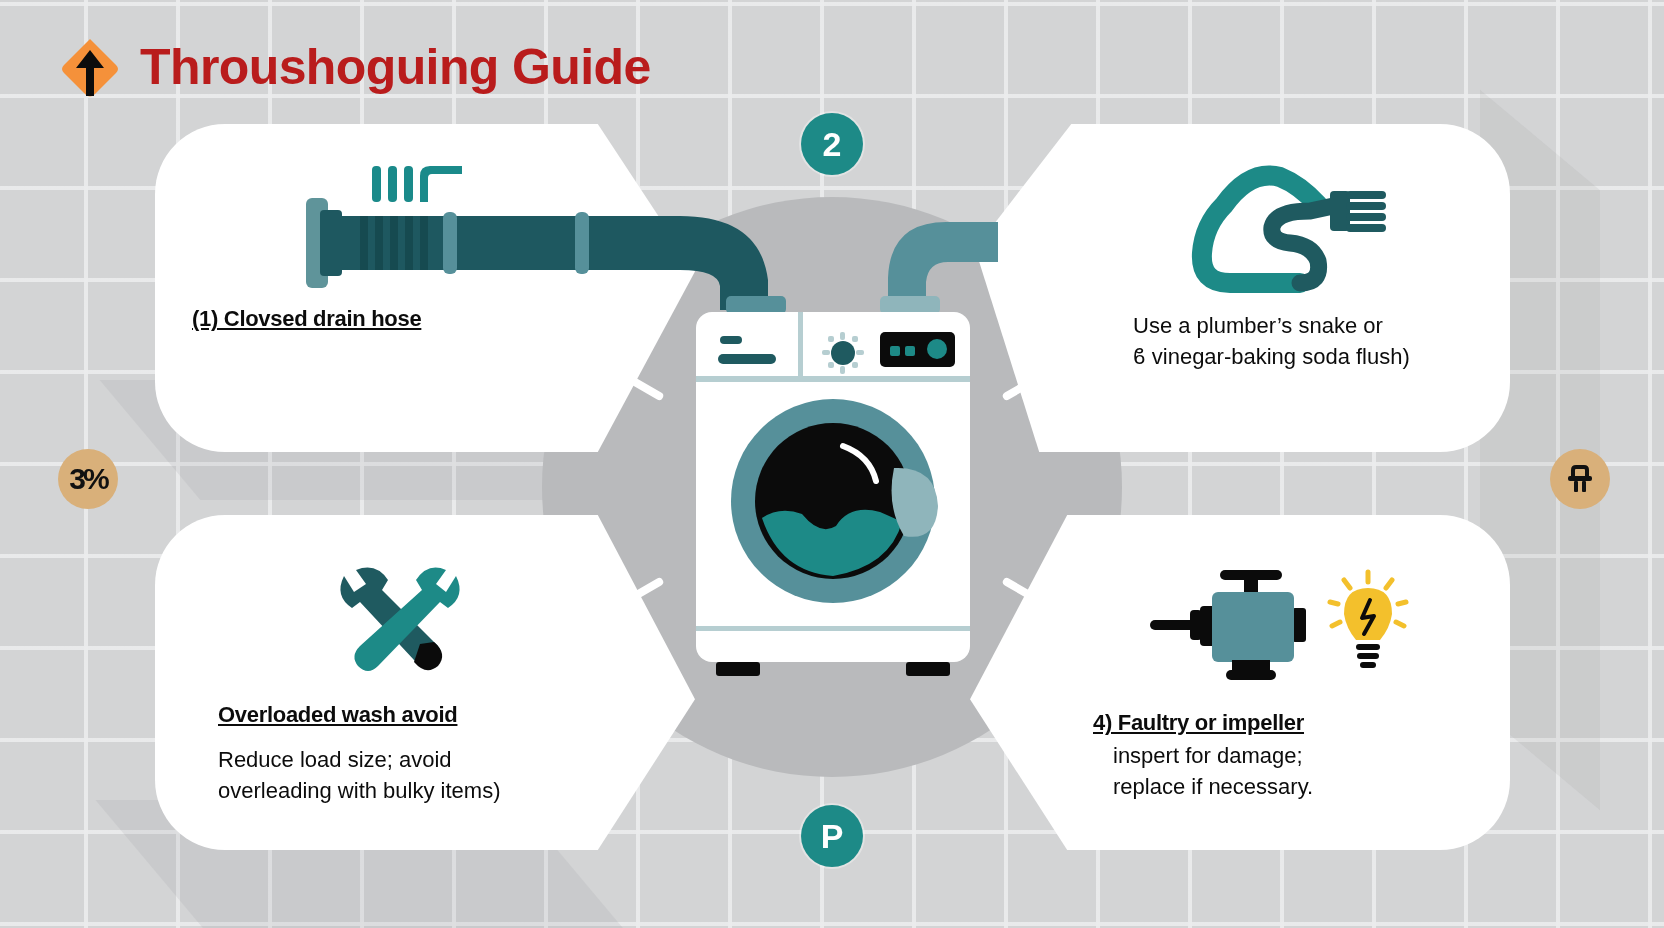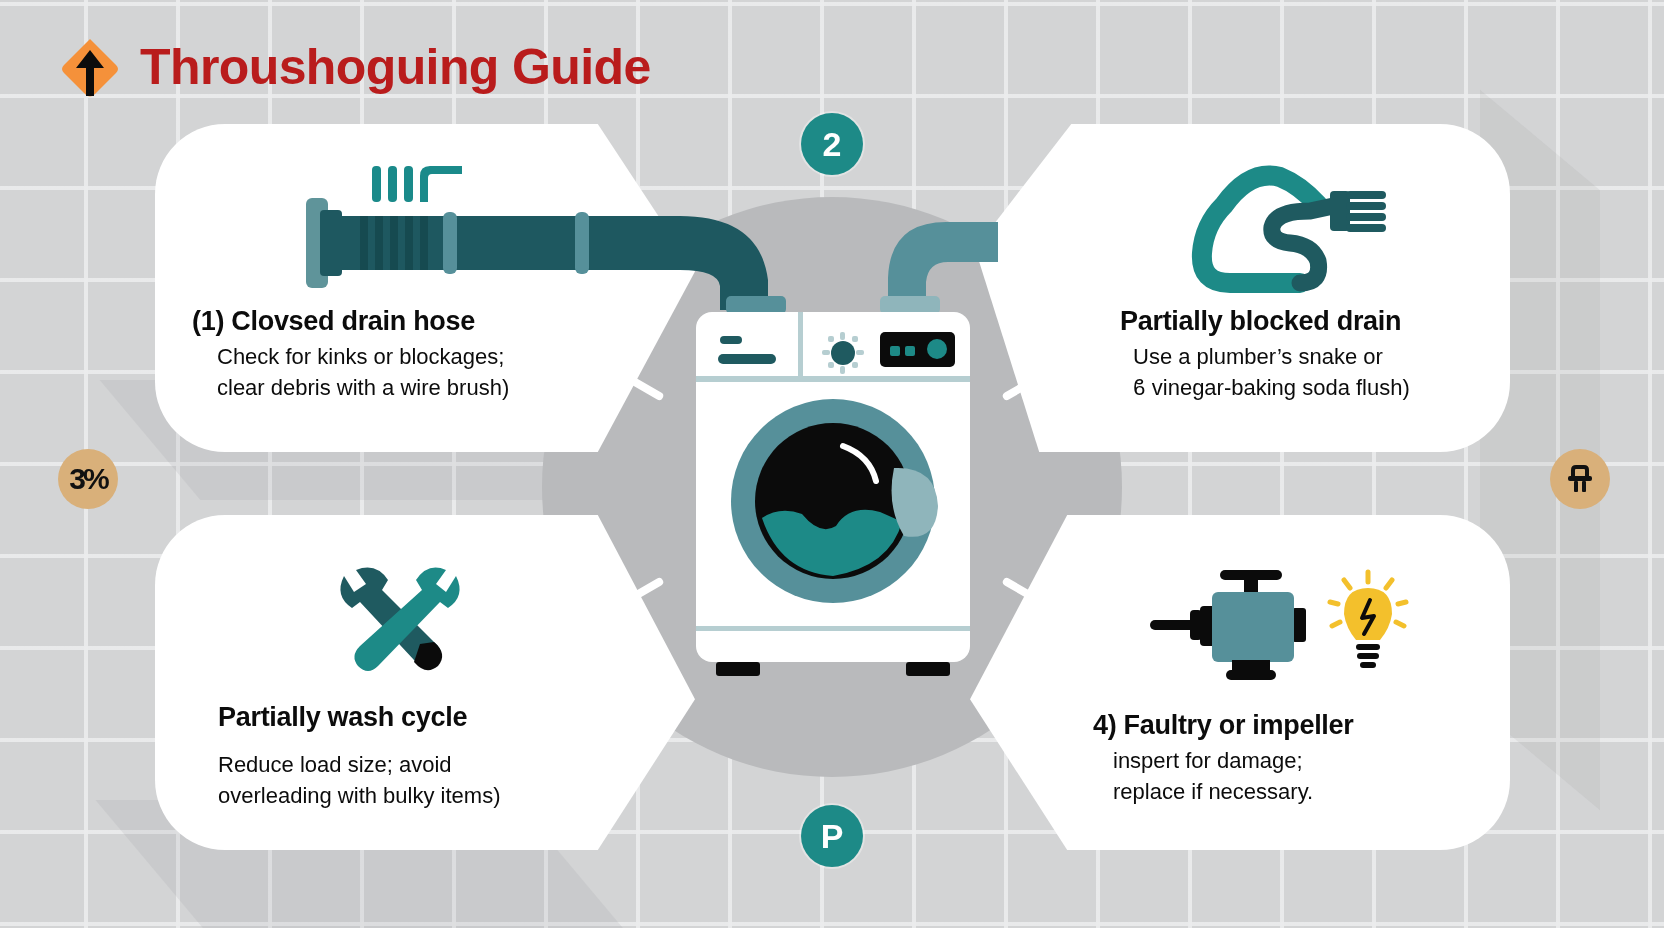"(1) Clovsed drain hose" .card-title { font-size: 27px -> 22px; text-decoration: none -> underline }
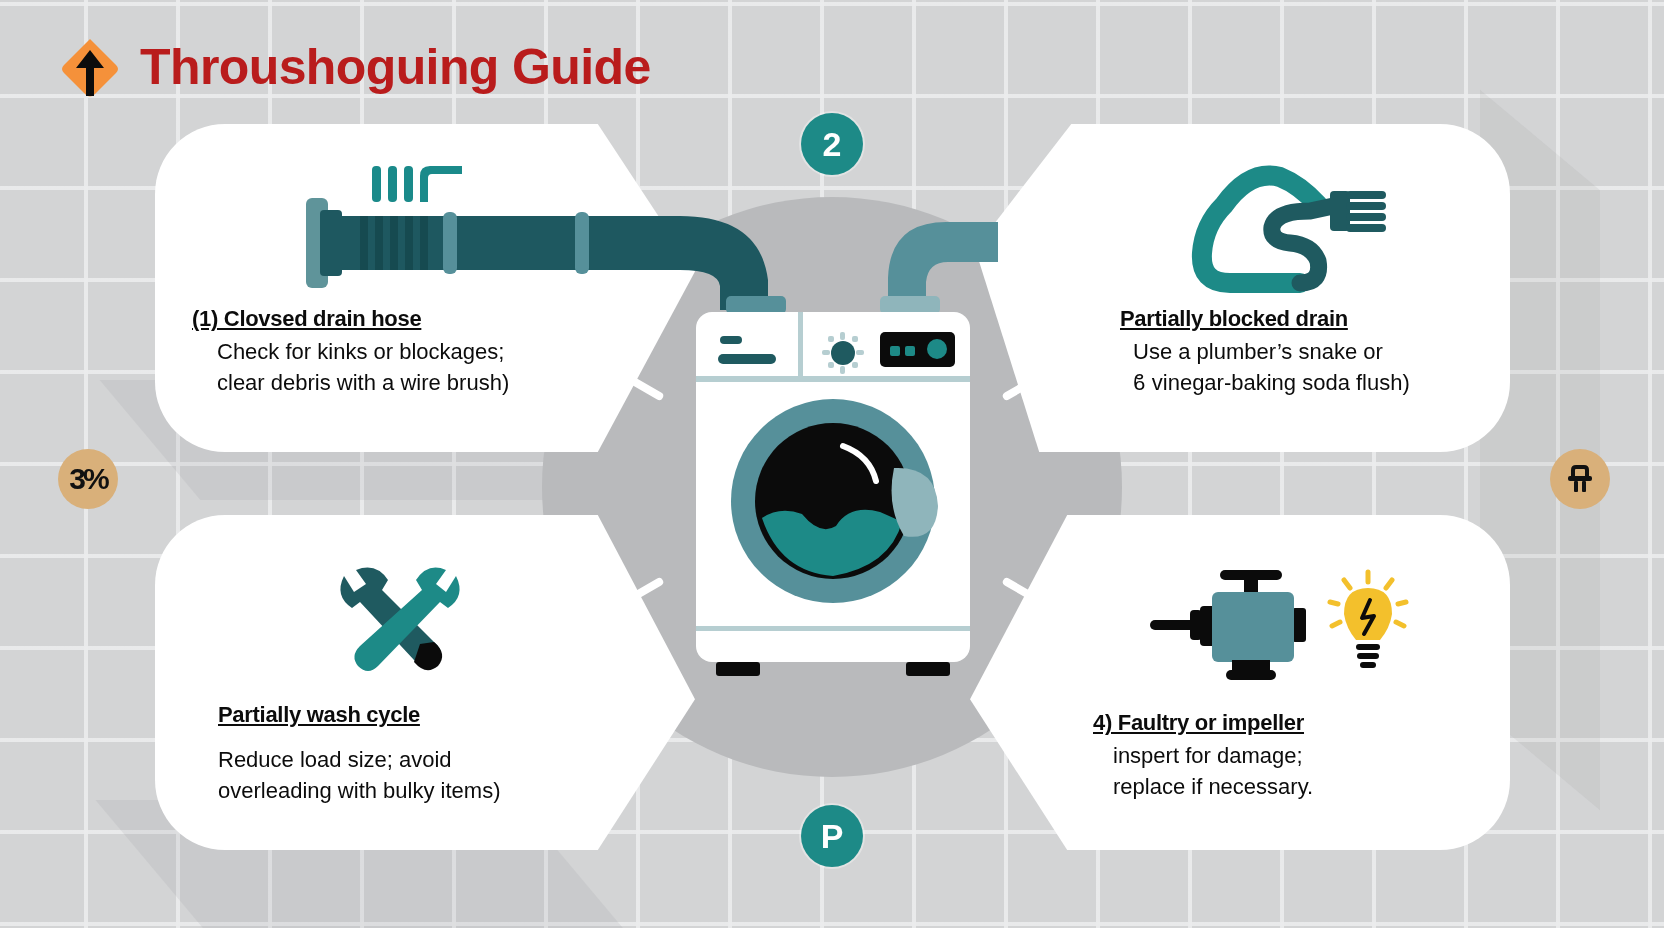"Partially blocked drain" div.card-title { html: <div>Partially blocked drain</div> -> none }
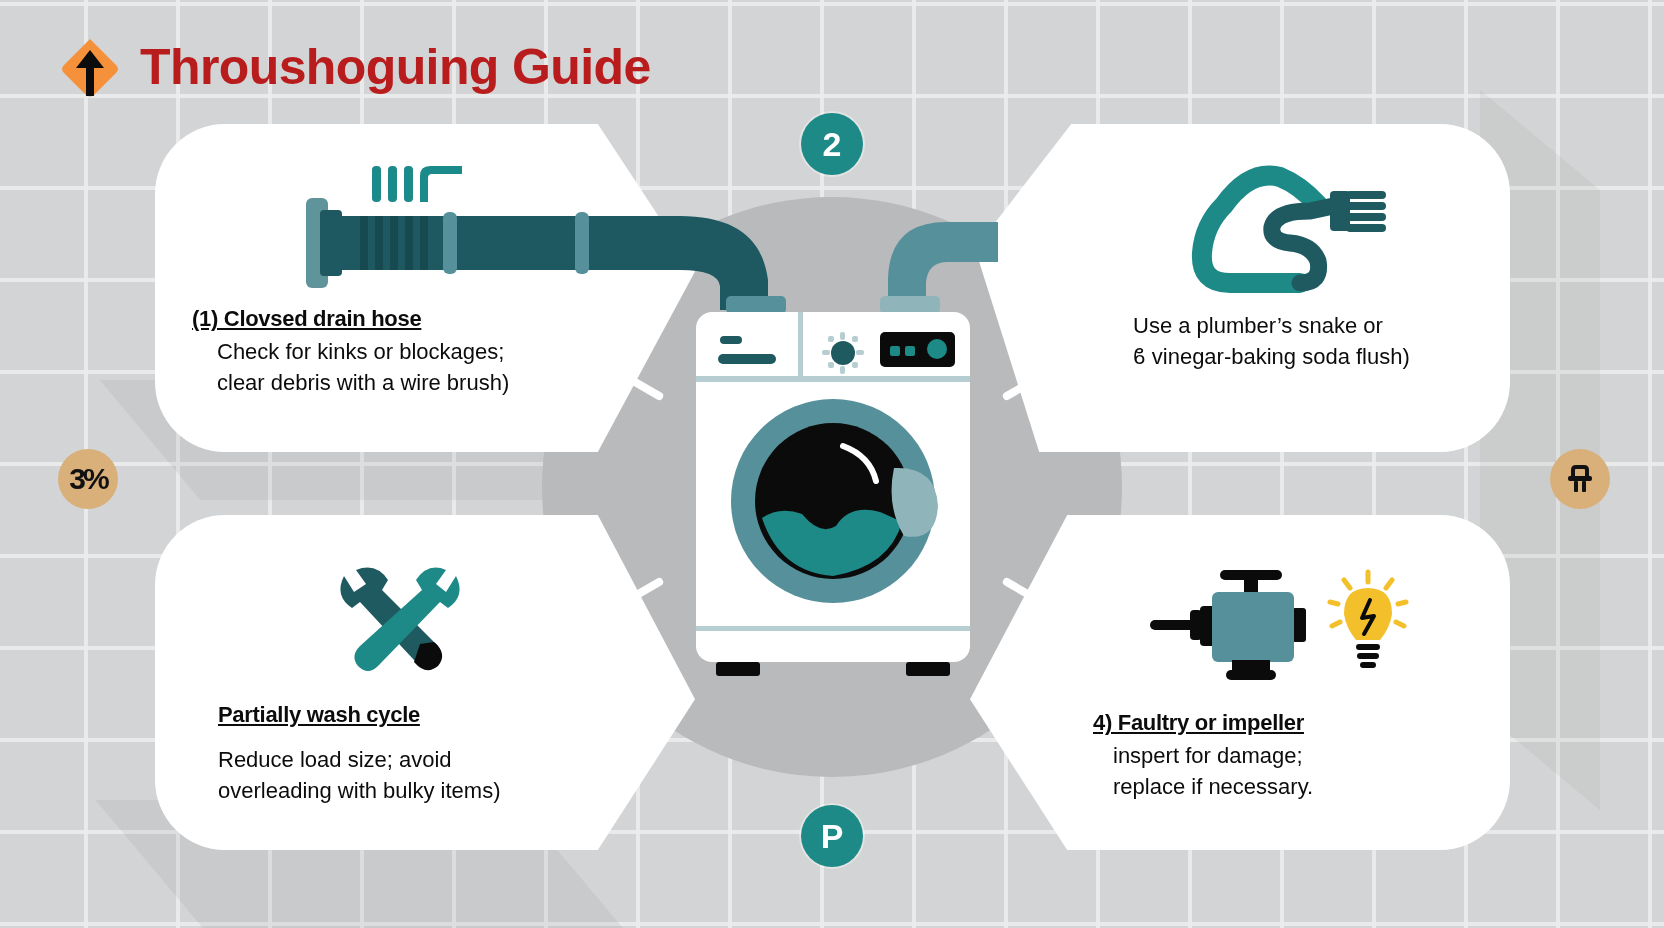"Check for kinks or blockages;" div.card-body { html: <div>Check for kinks or blockages; clear debris with a wire brush)</div> -> none }
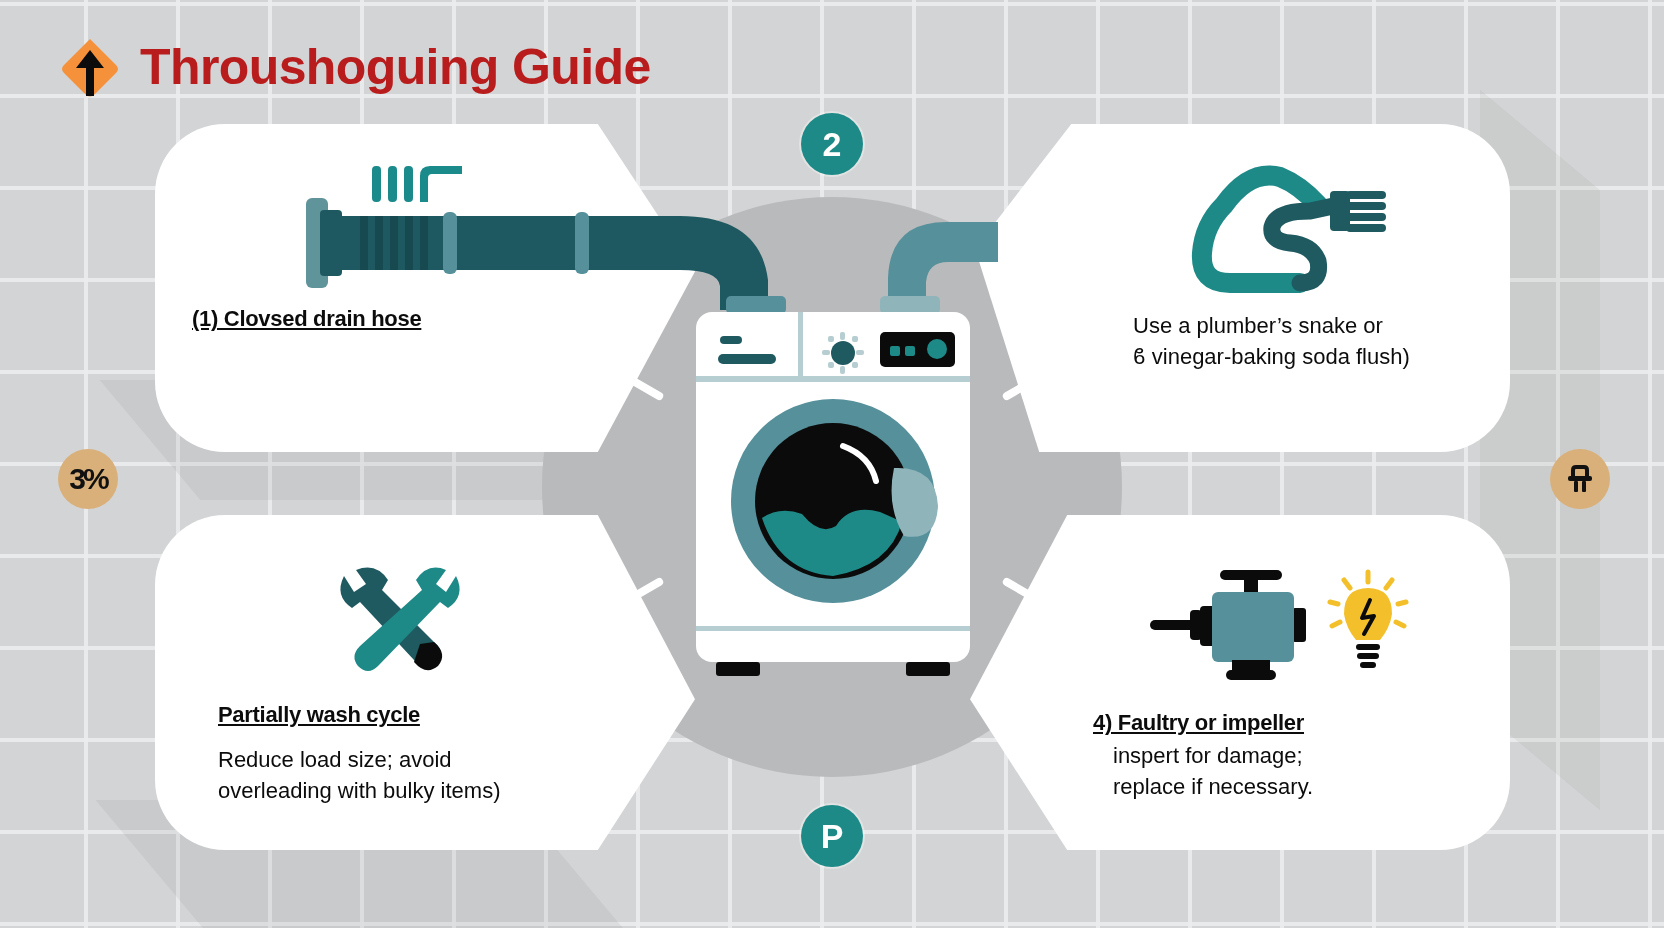"Partially wash cycle" div.card-title { text: Partially wash cycle -> Overloaded wash avoid }
